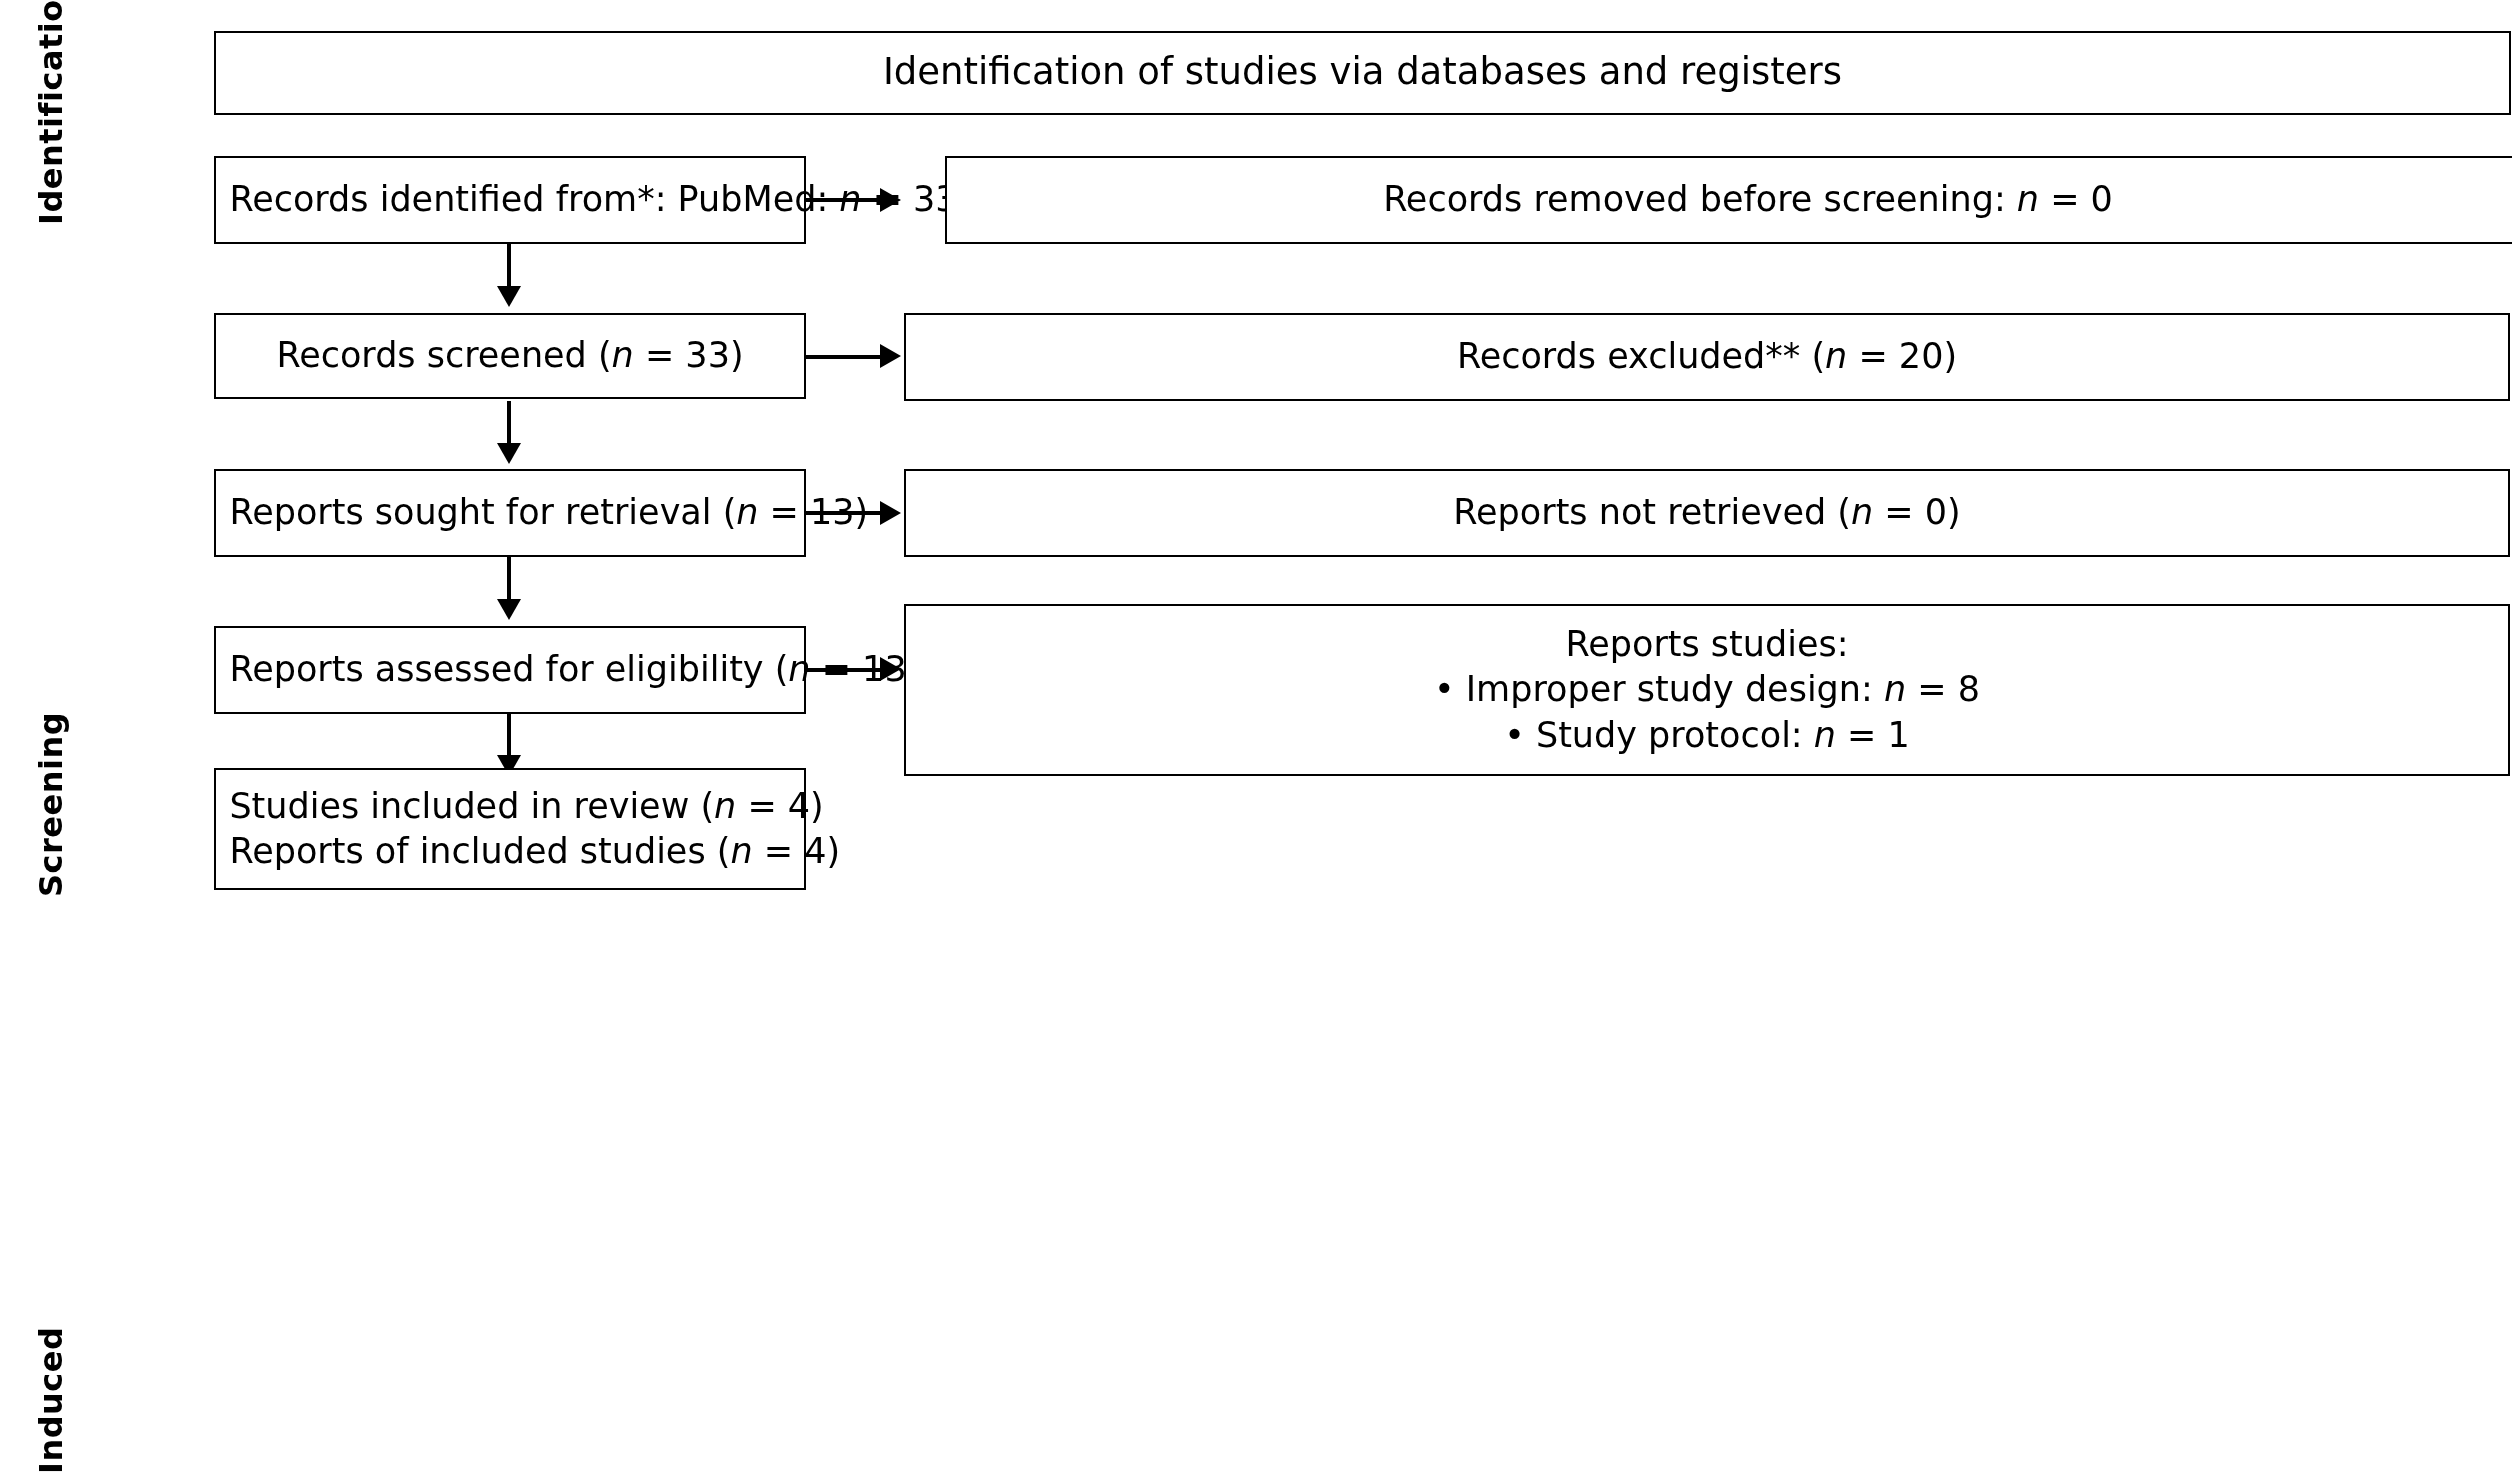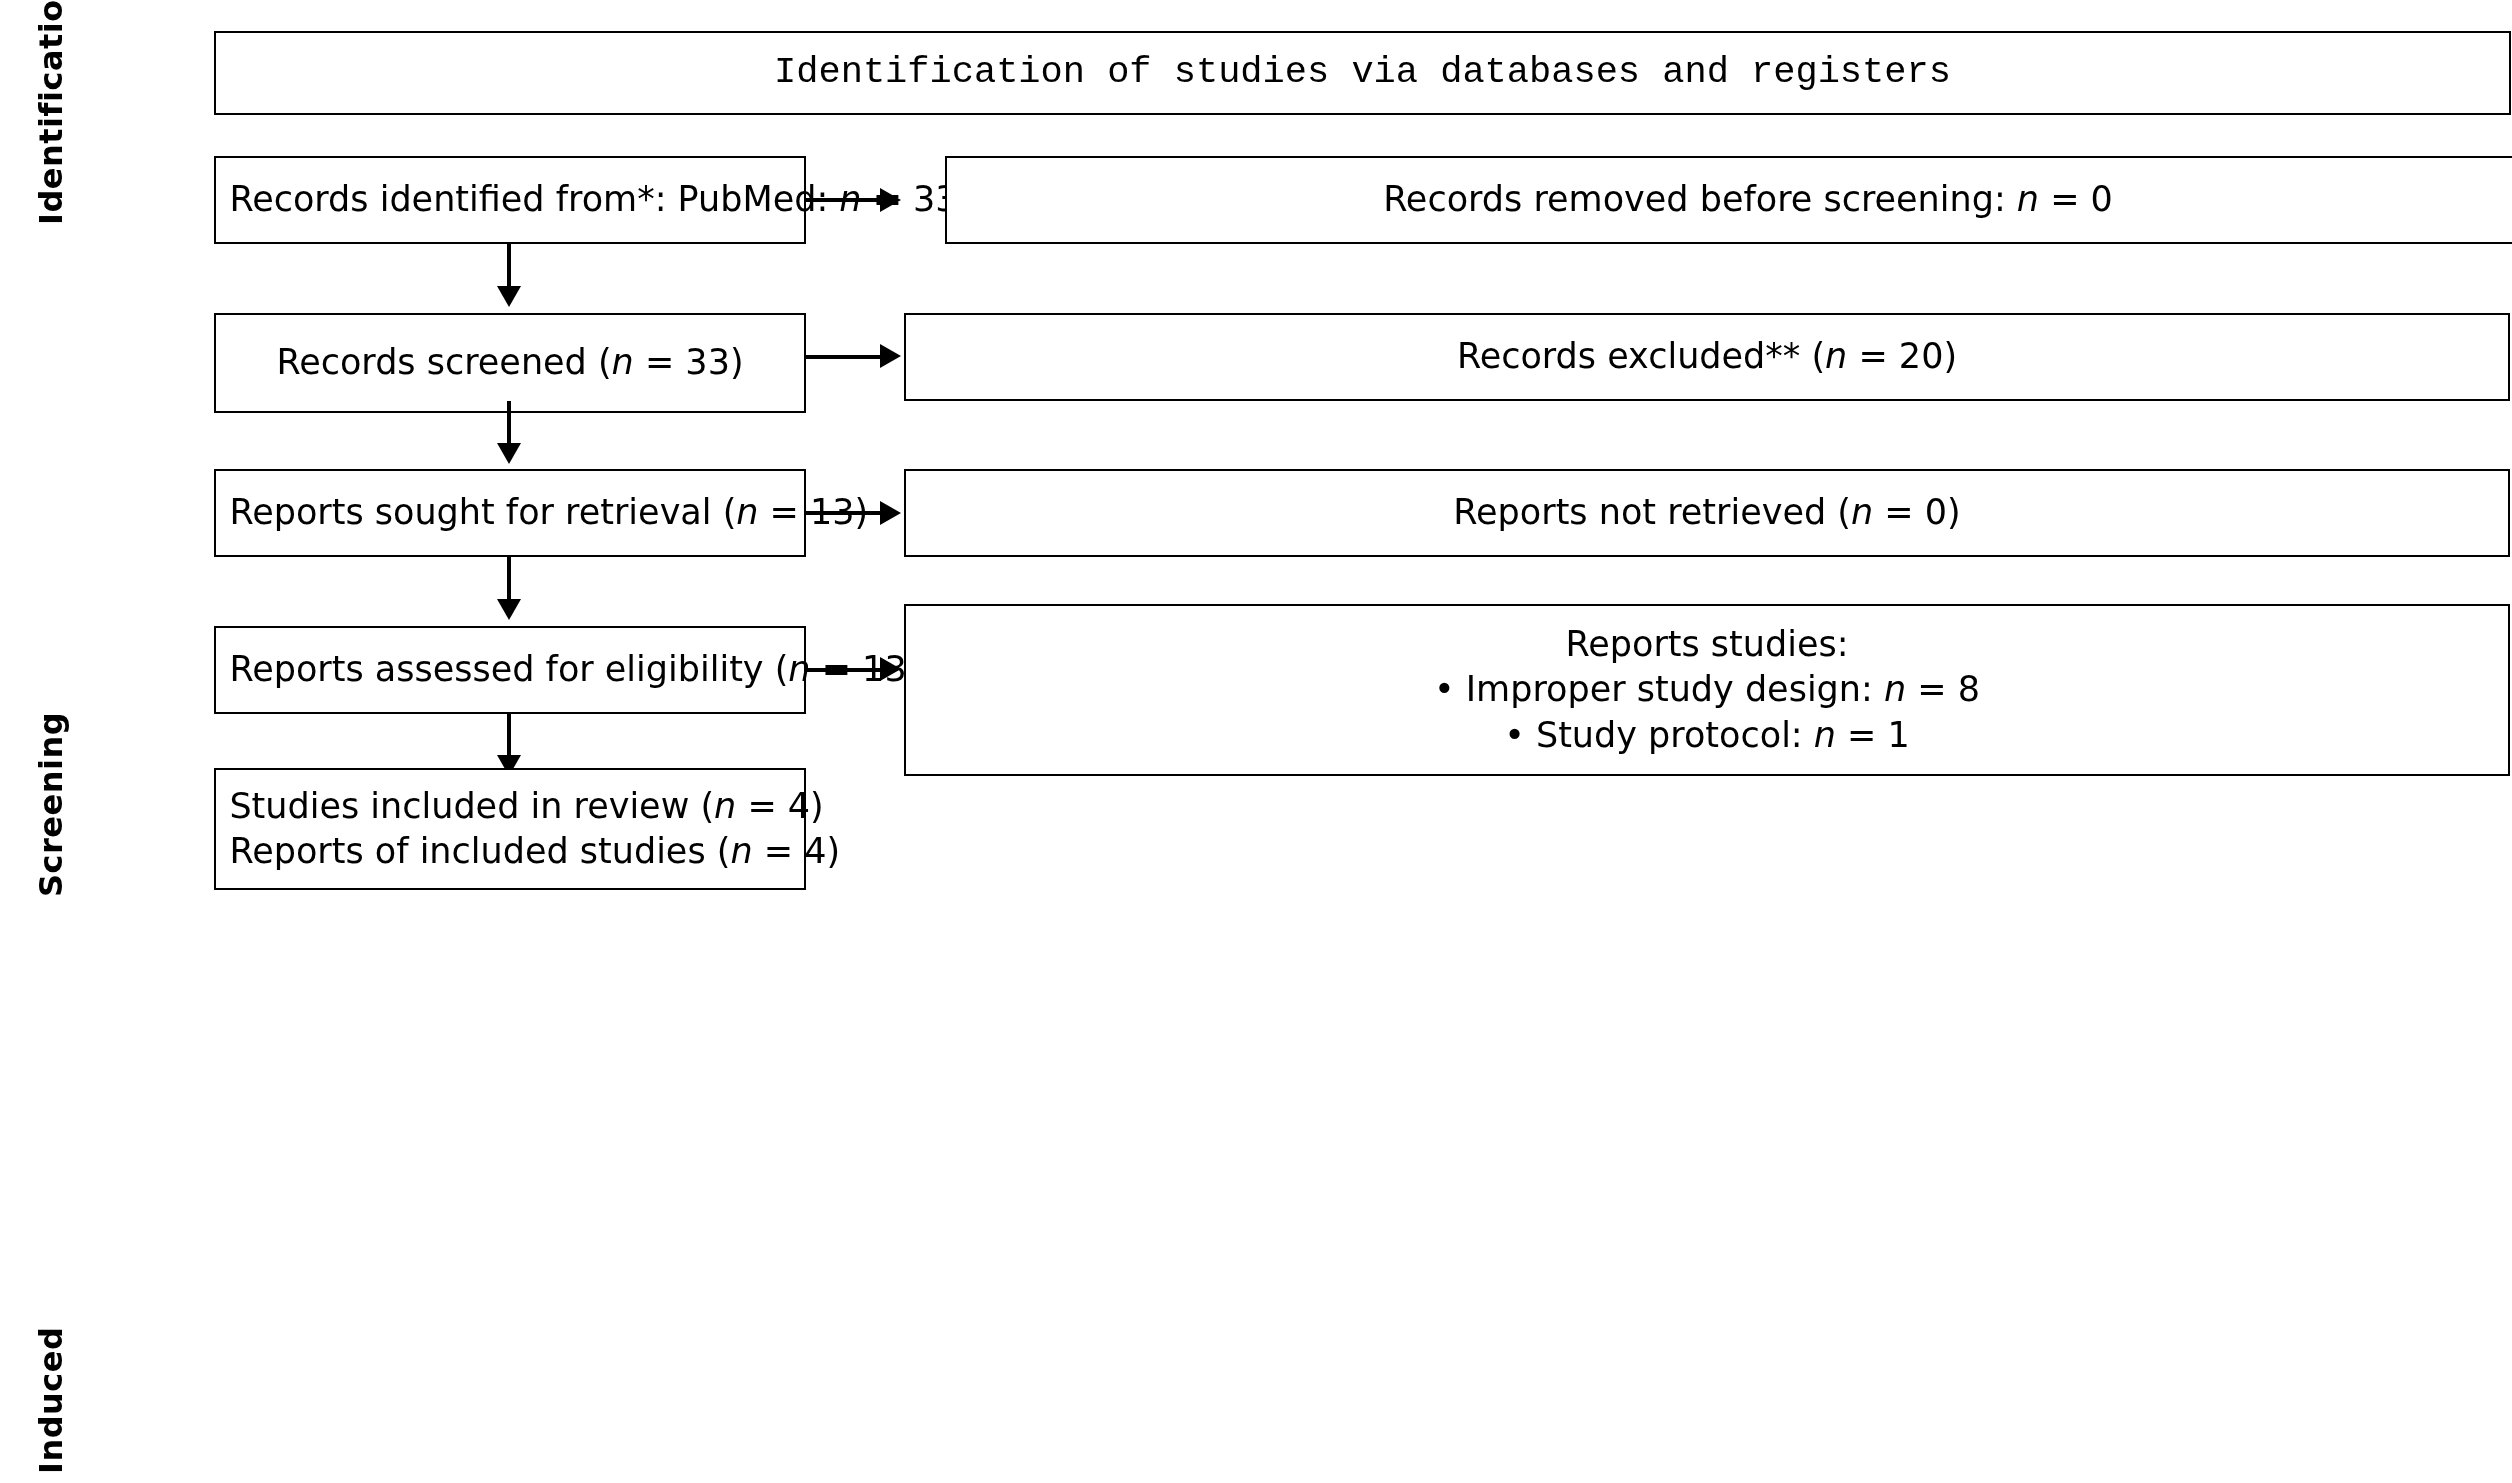"Identification of studies via databases" div.box { font-family: Liberation Mono, monospace -> none }
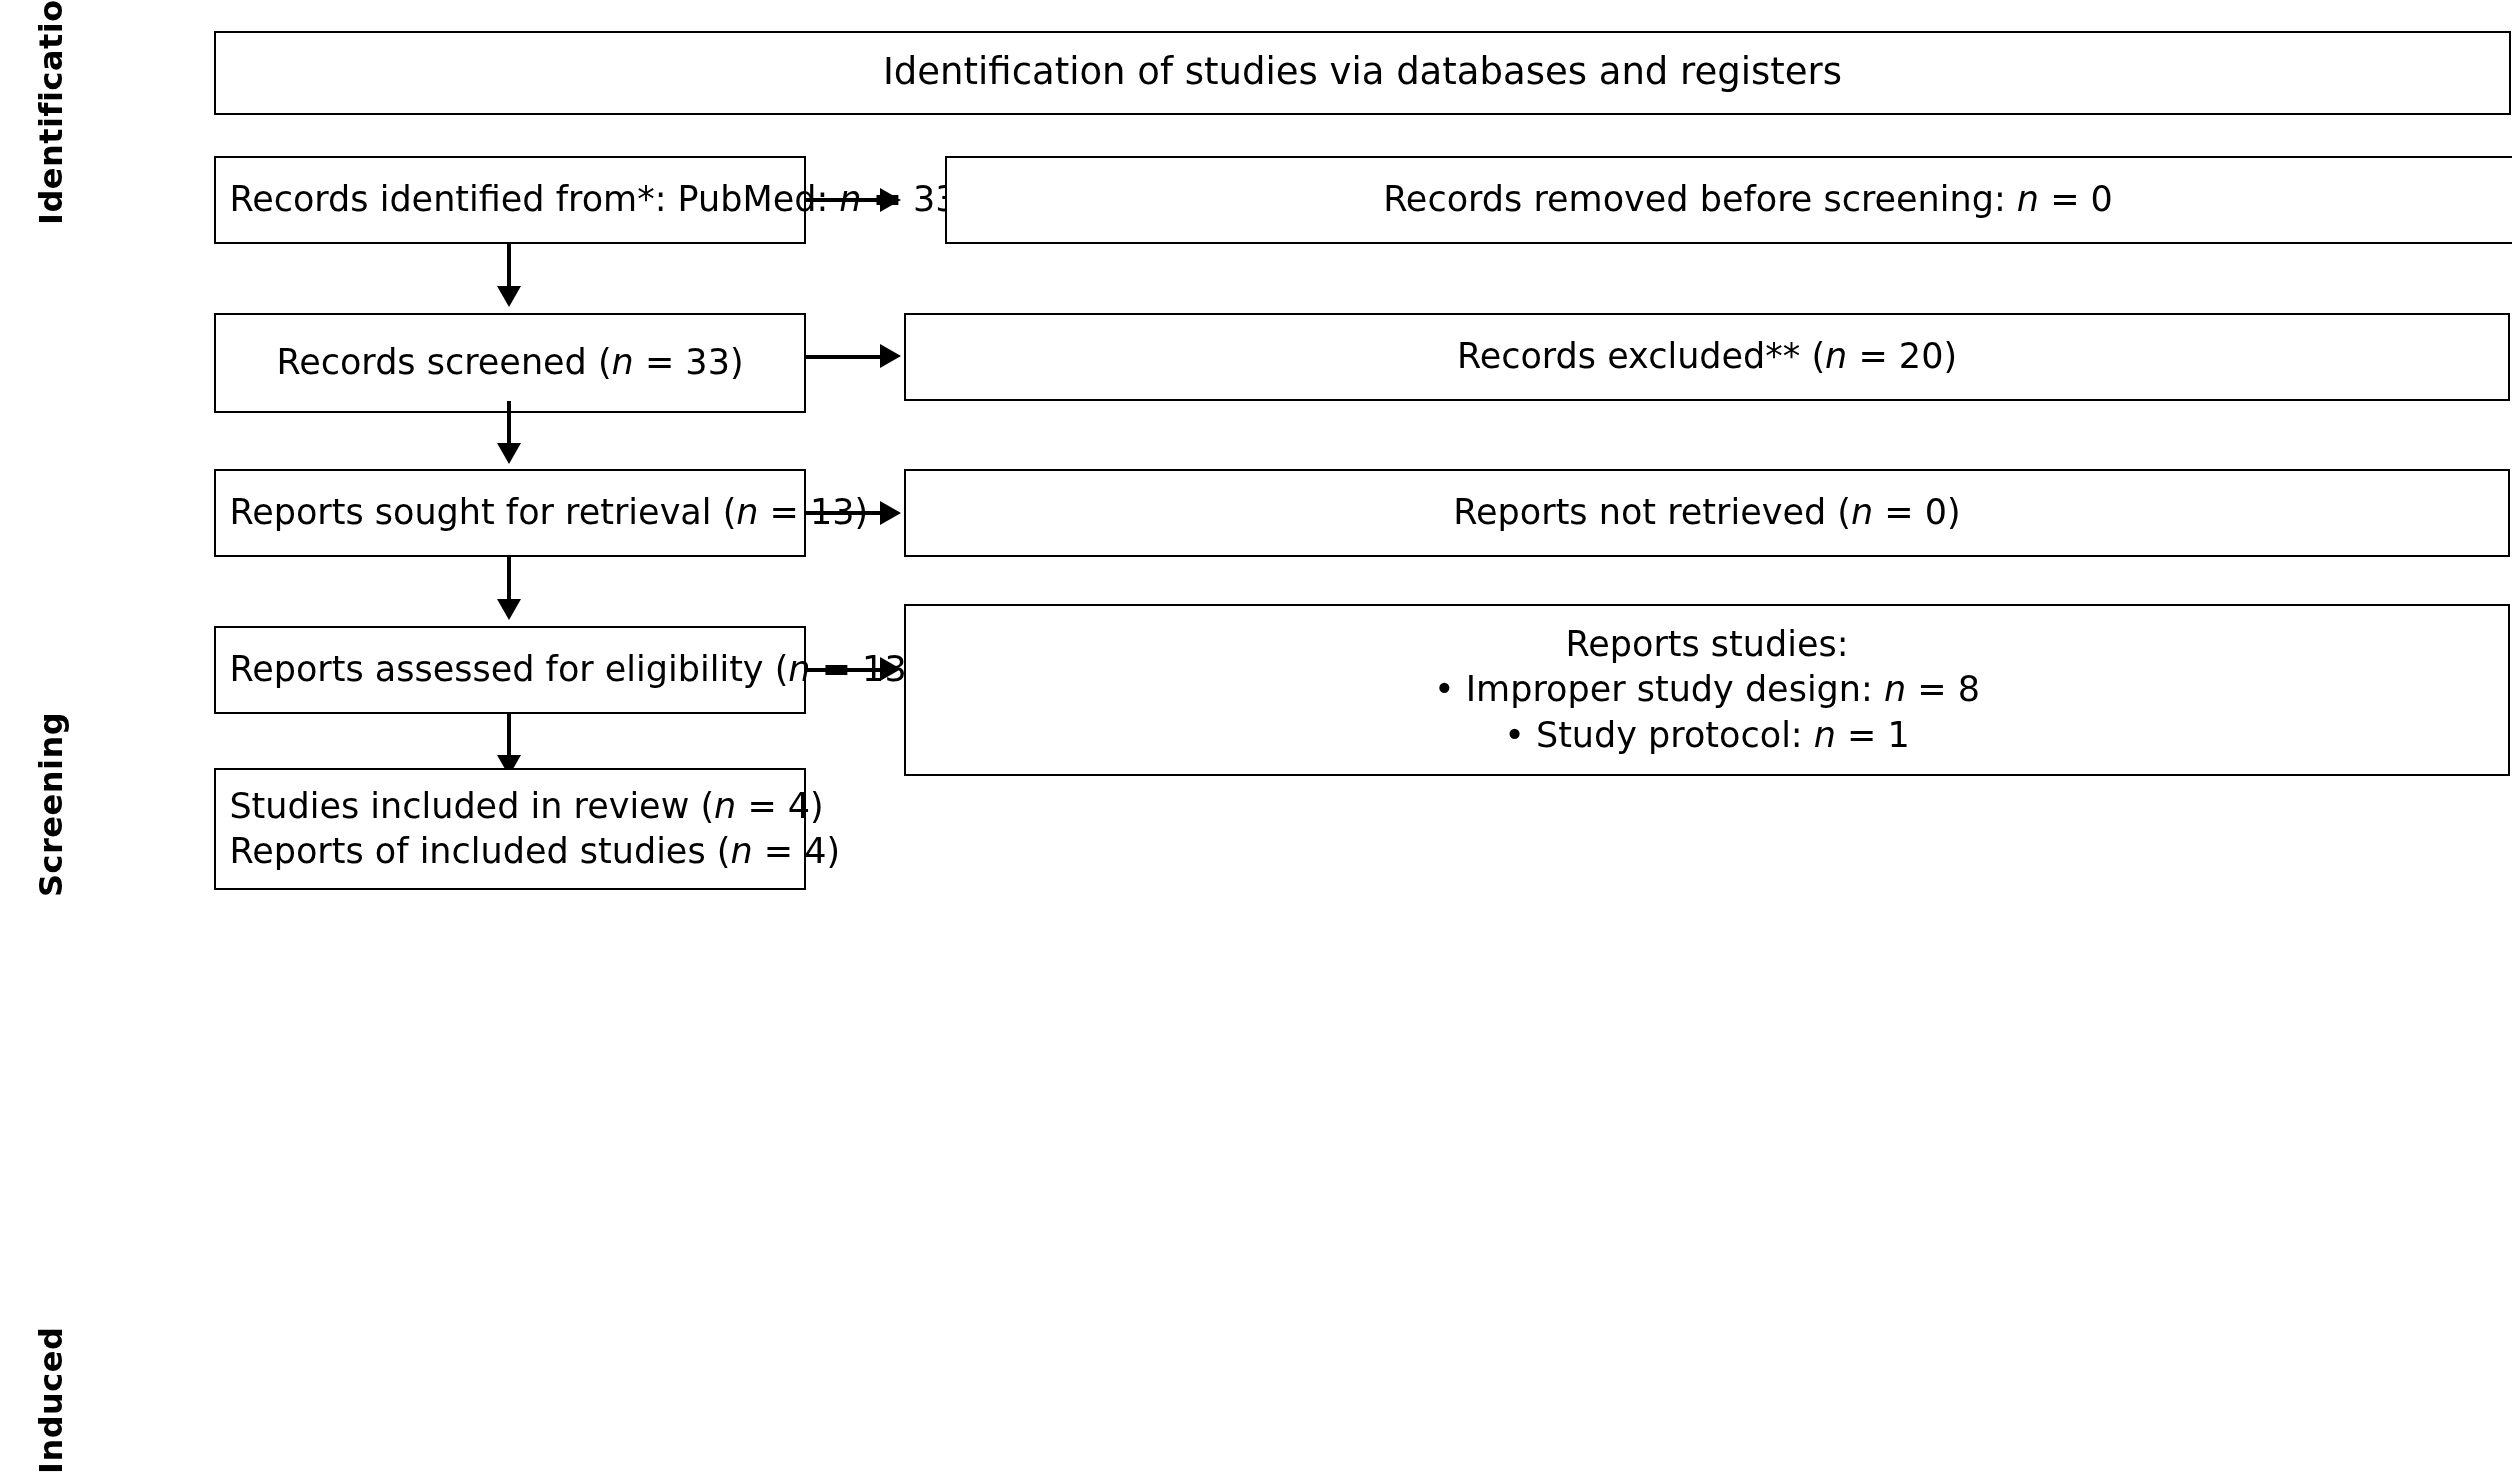"Records screened (n = 33)" div.box { height: 100px -> 86px }
